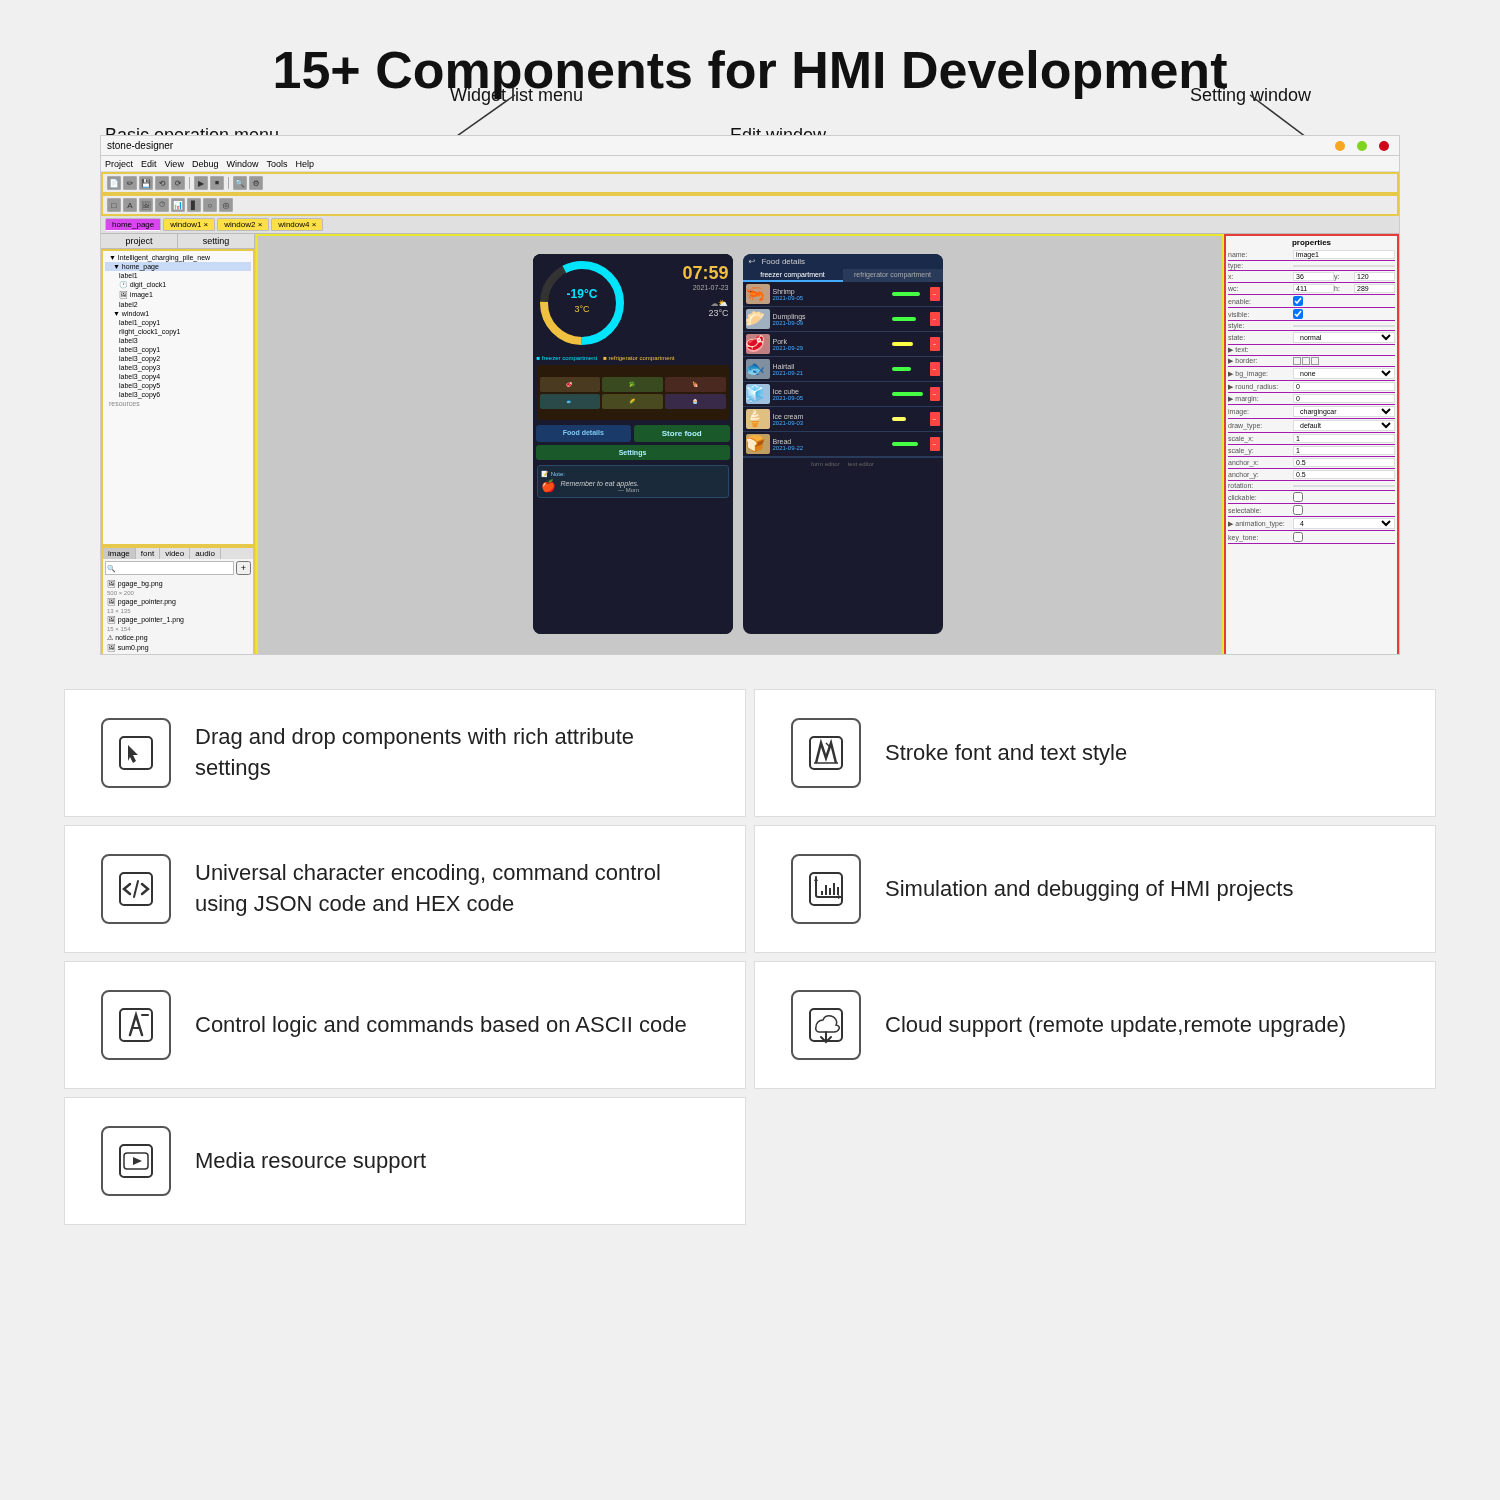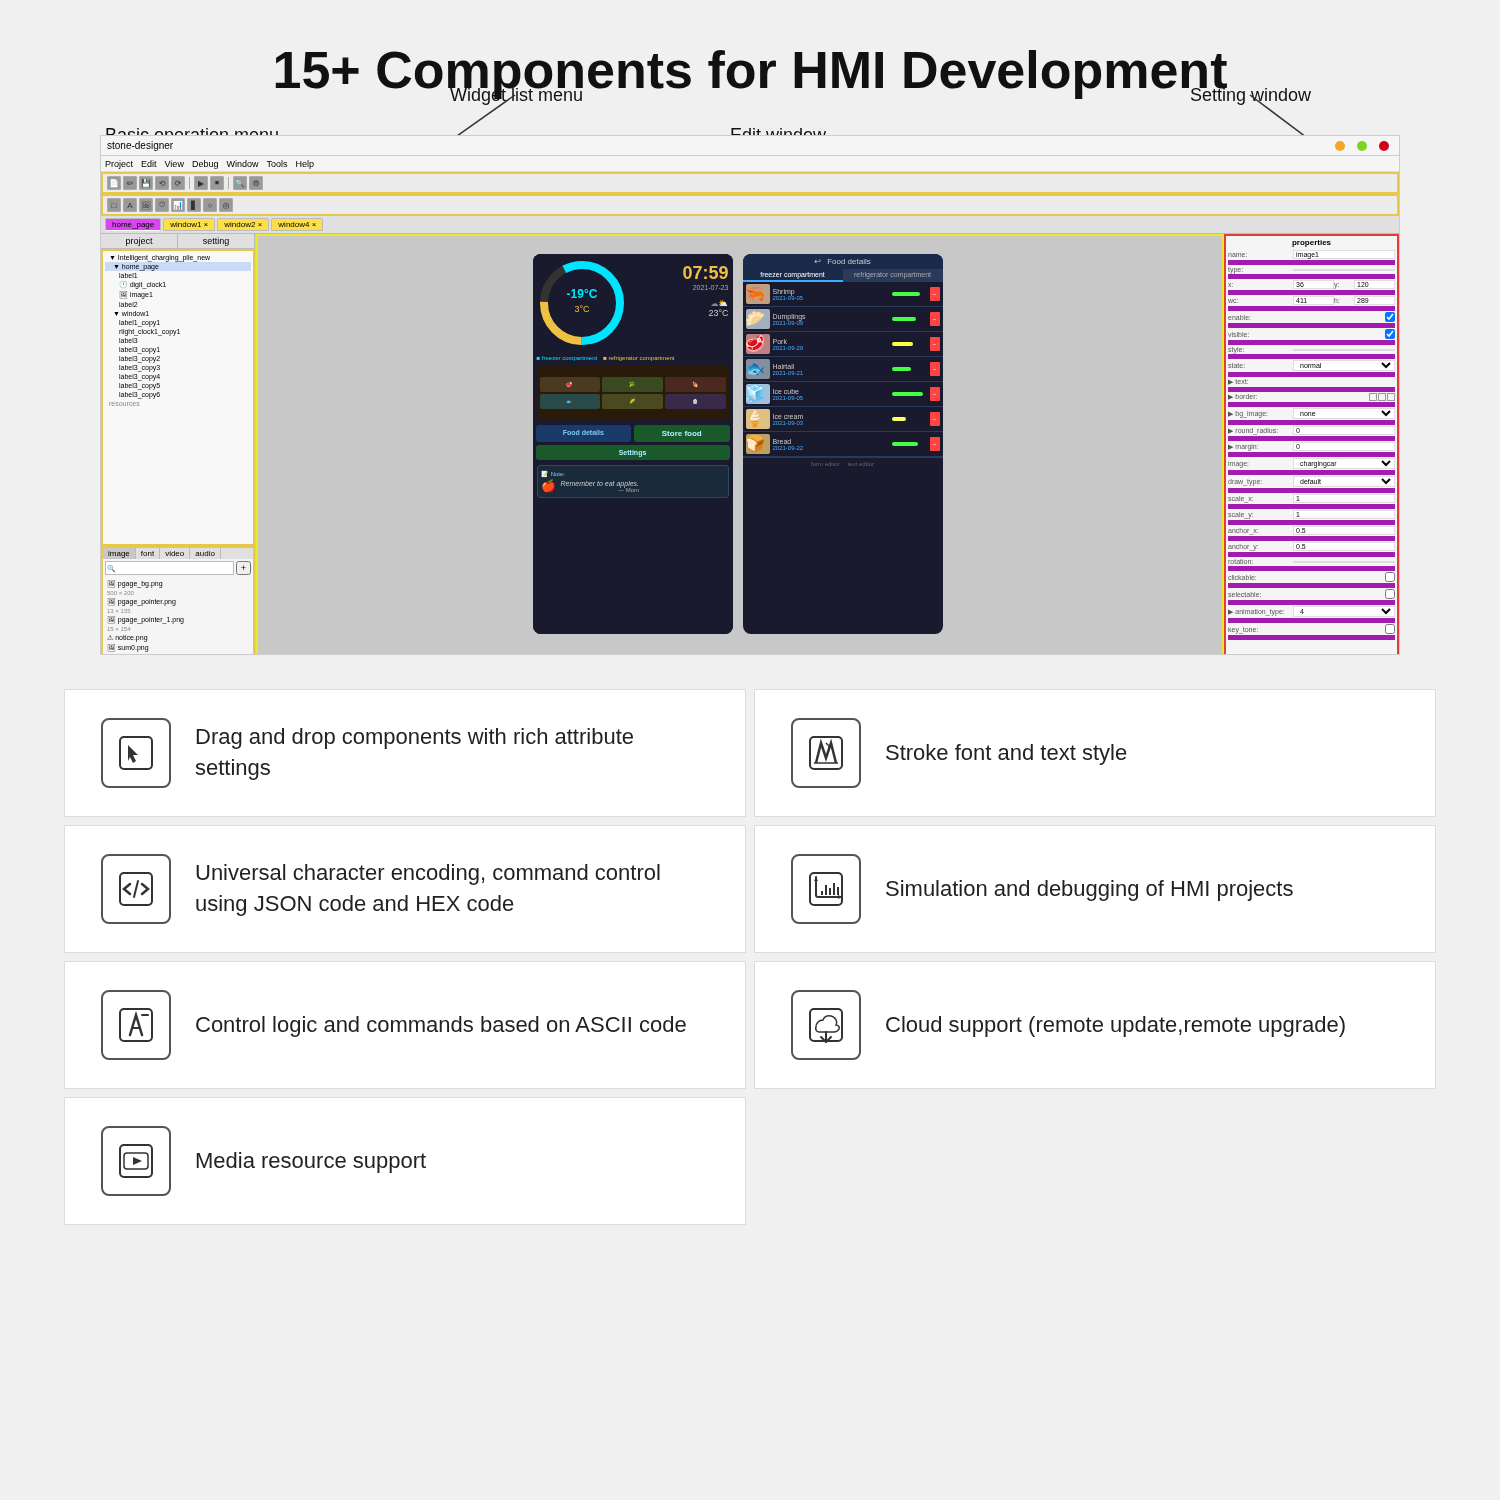"↩ Food details" .food-header { text-align: center -> none }
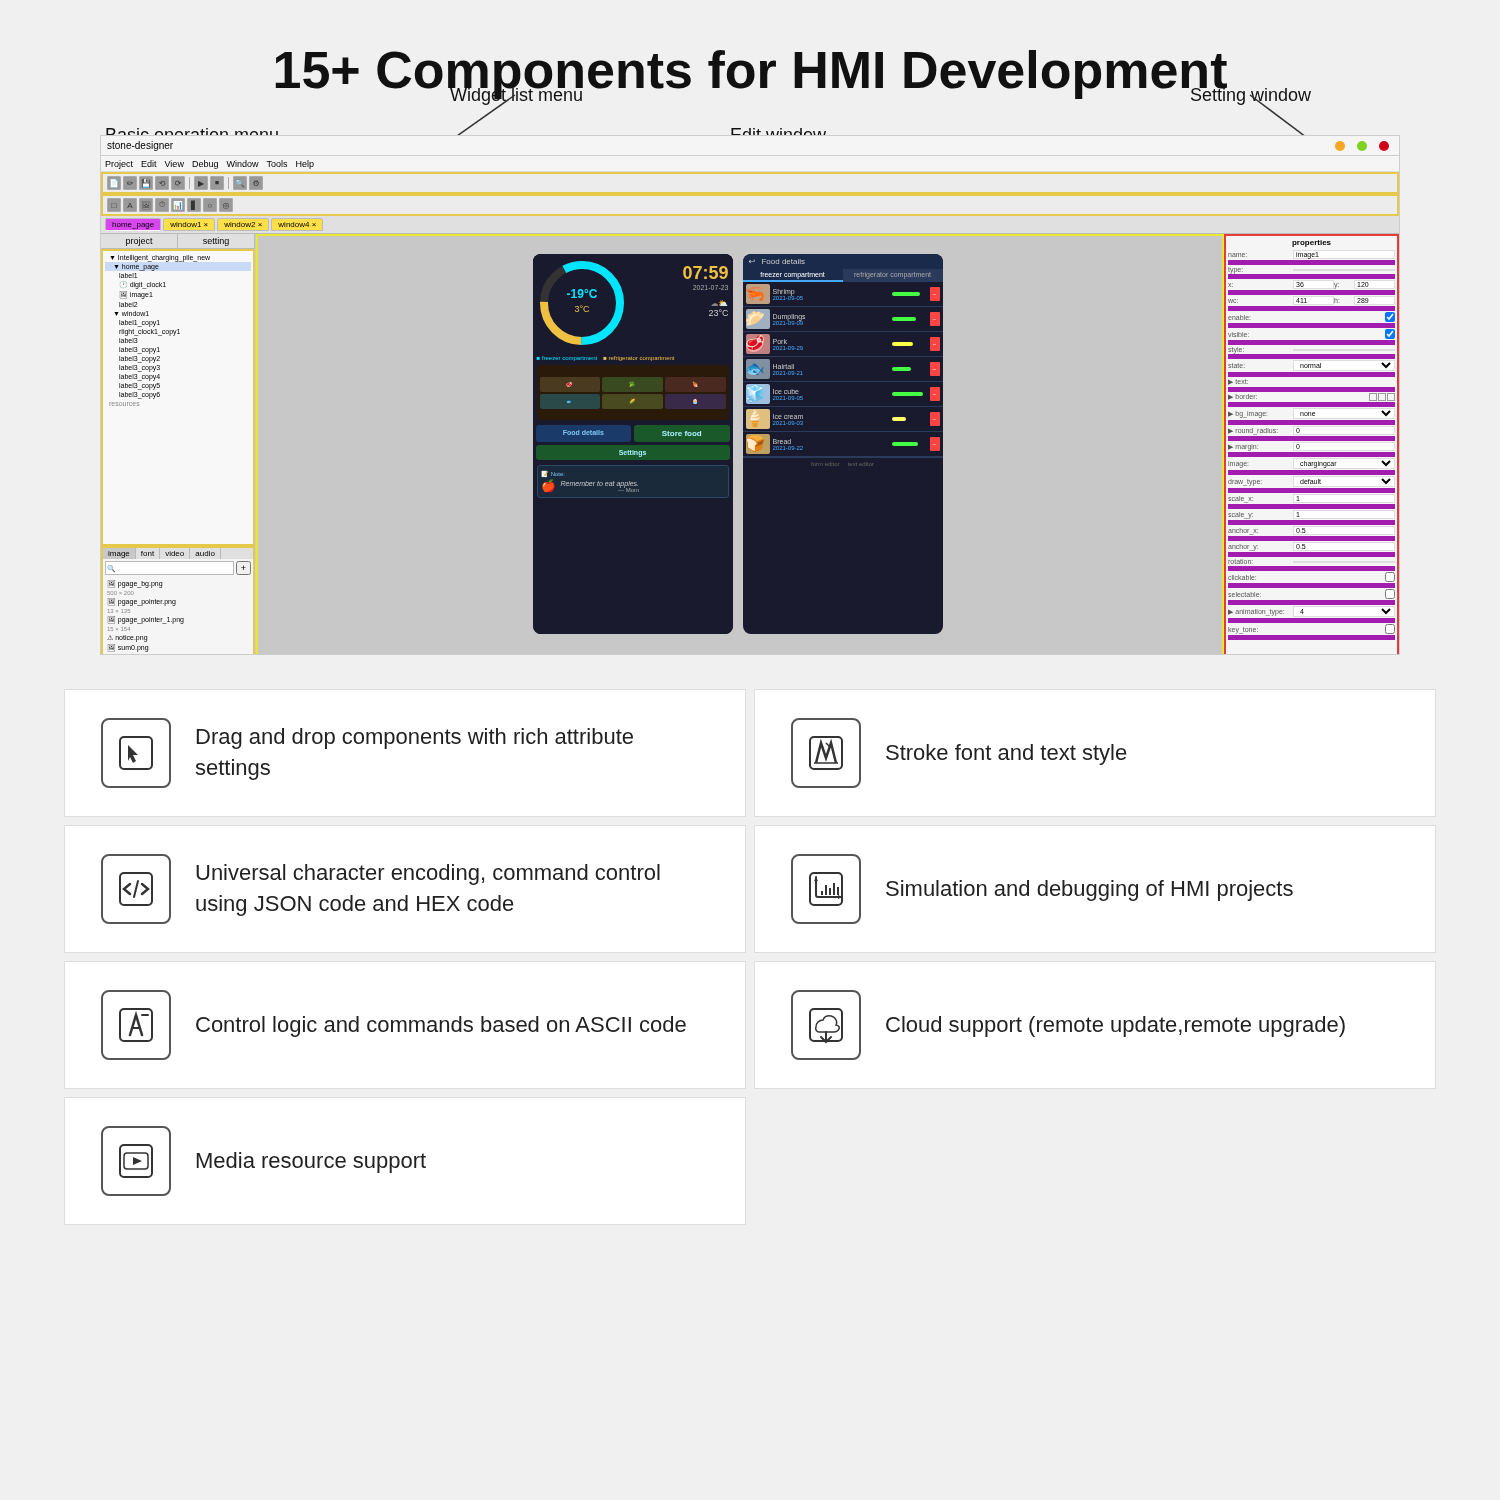"normal" .prop-row { border-bottom: 5px solid #a21caf -> 1px solid #a21caf; justify-content: space-between -> none }
